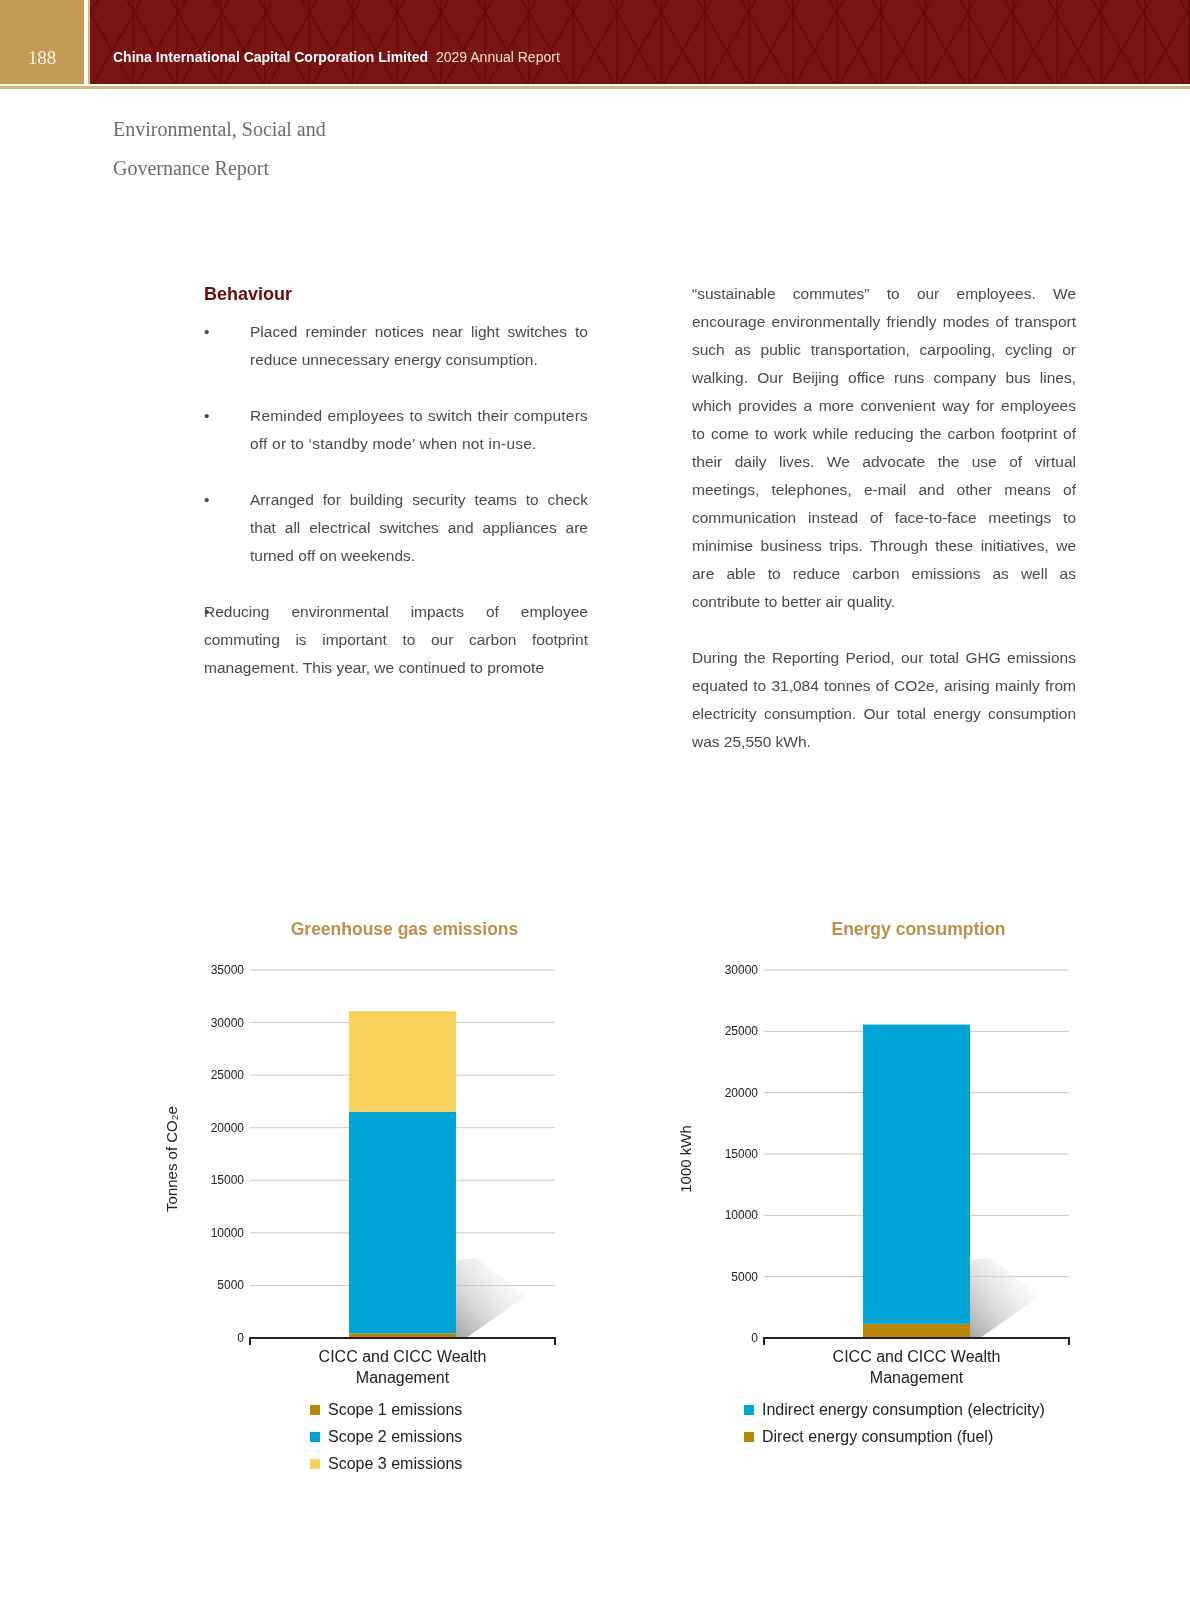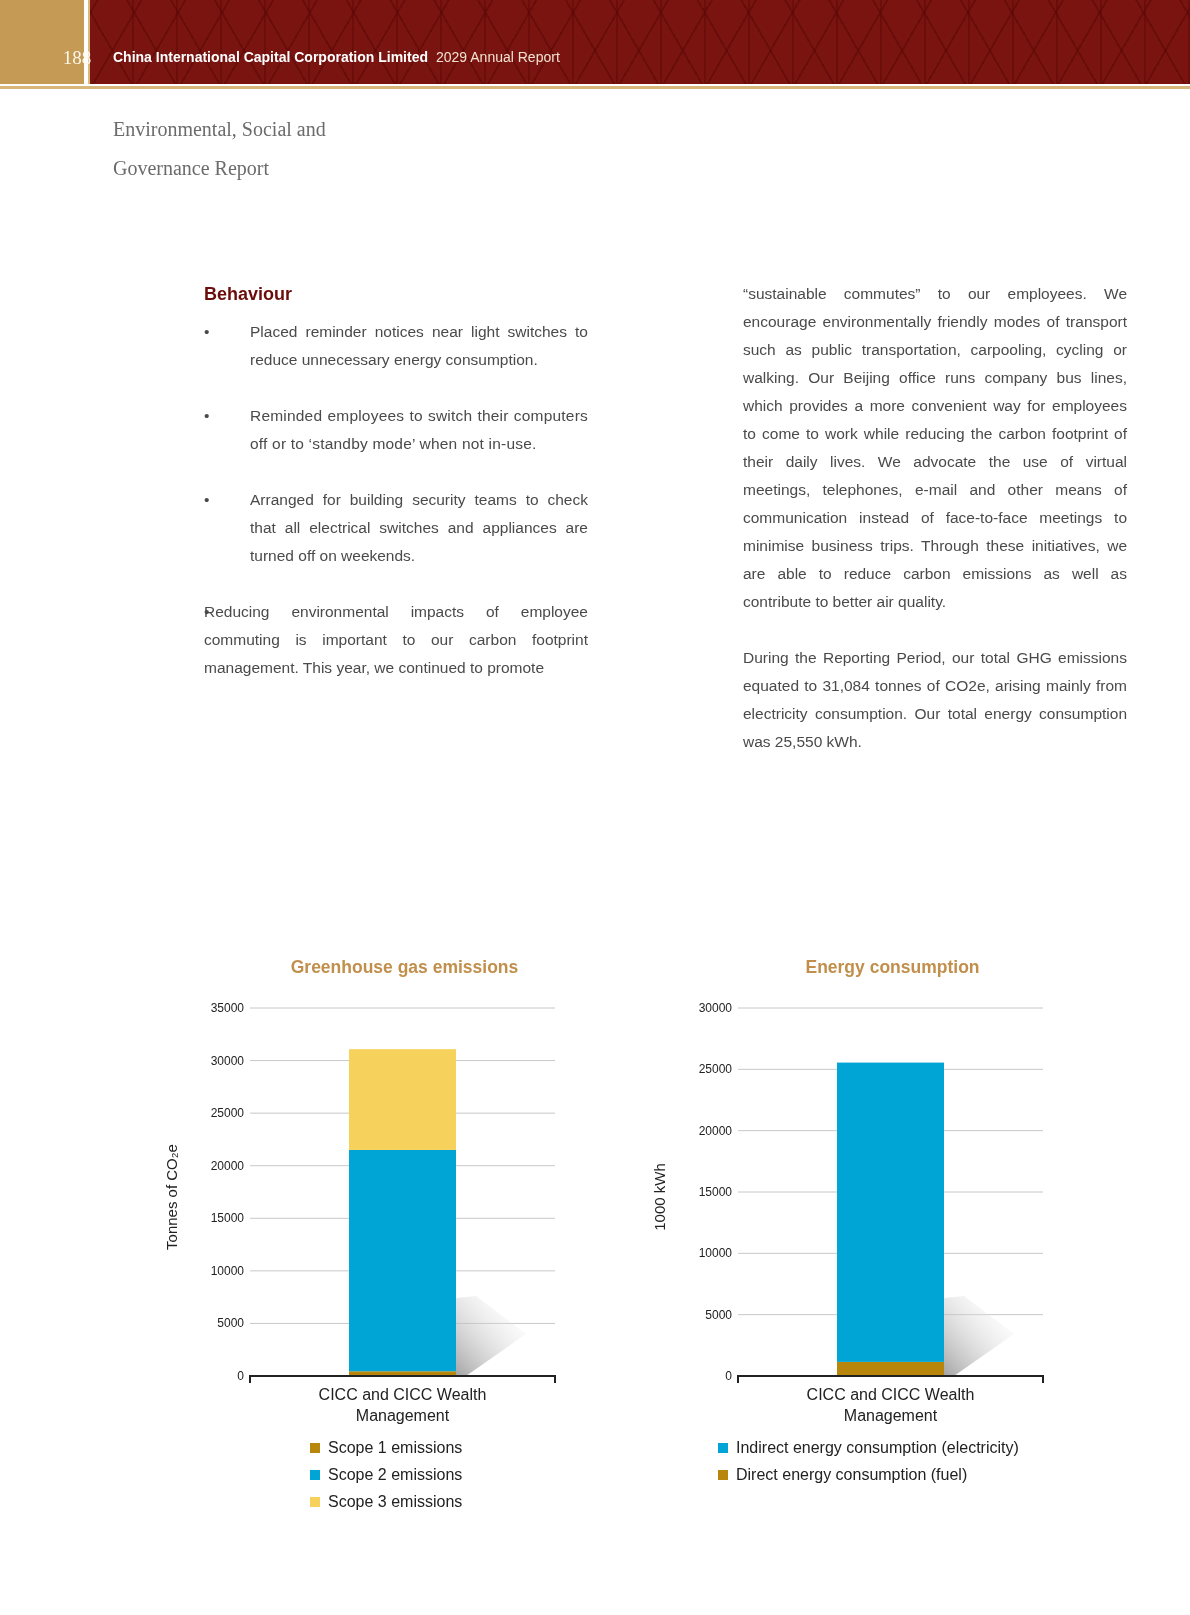"188" div.page-num { padding-left: 35px -> none }
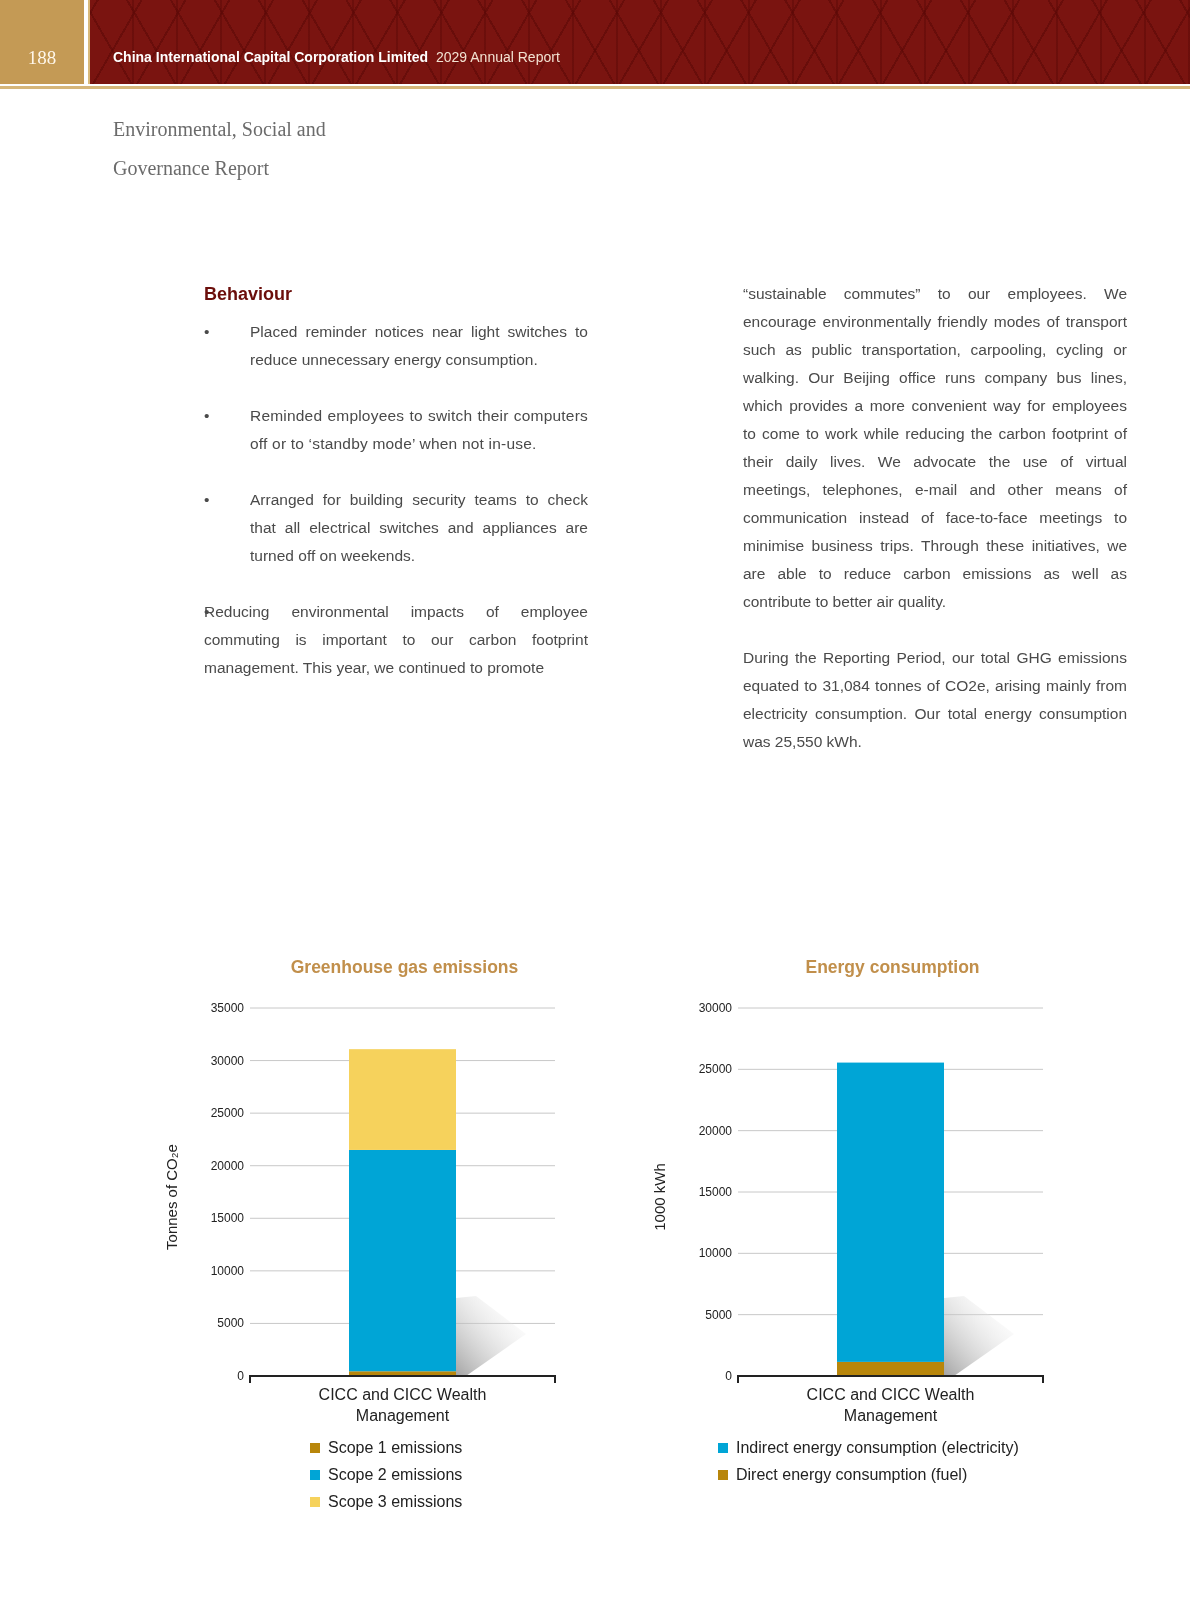"“sustainable commutes” to our employees." .col-right { left: 743px -> 692px }
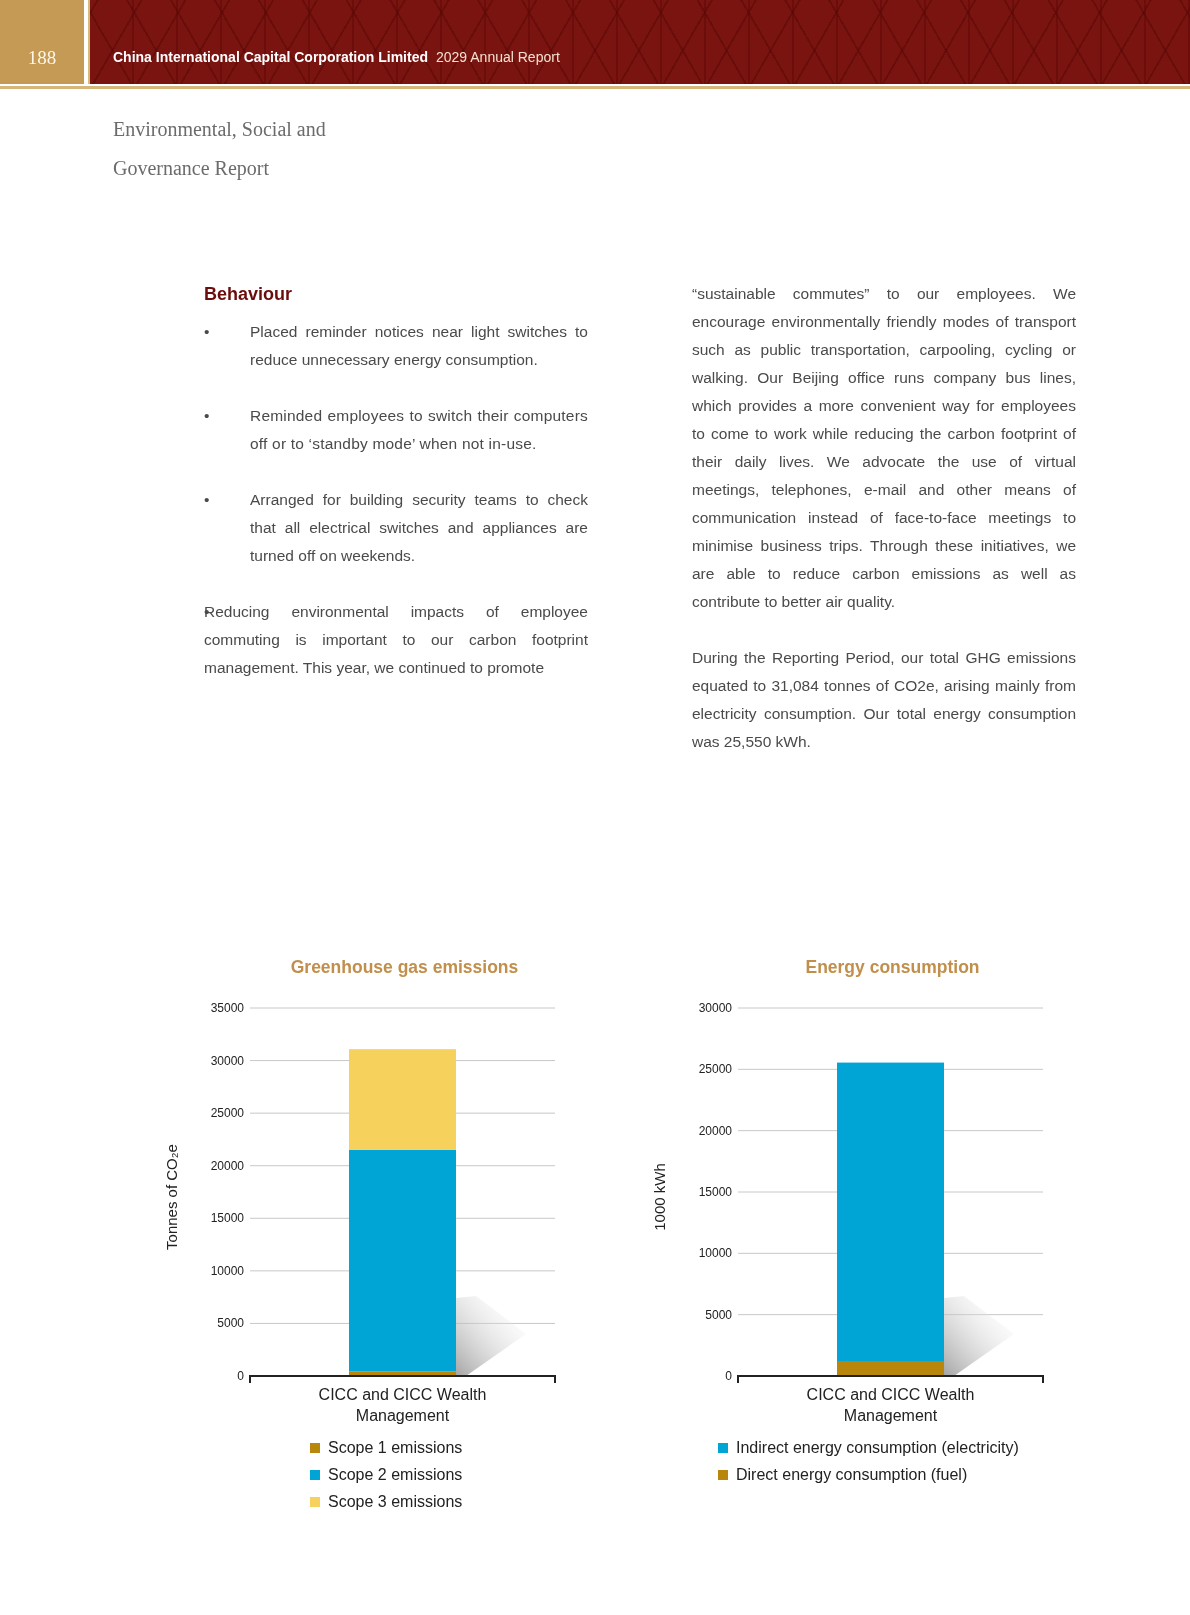"Greenhouse gas emissions" .chart { margin-top: 38px -> none }
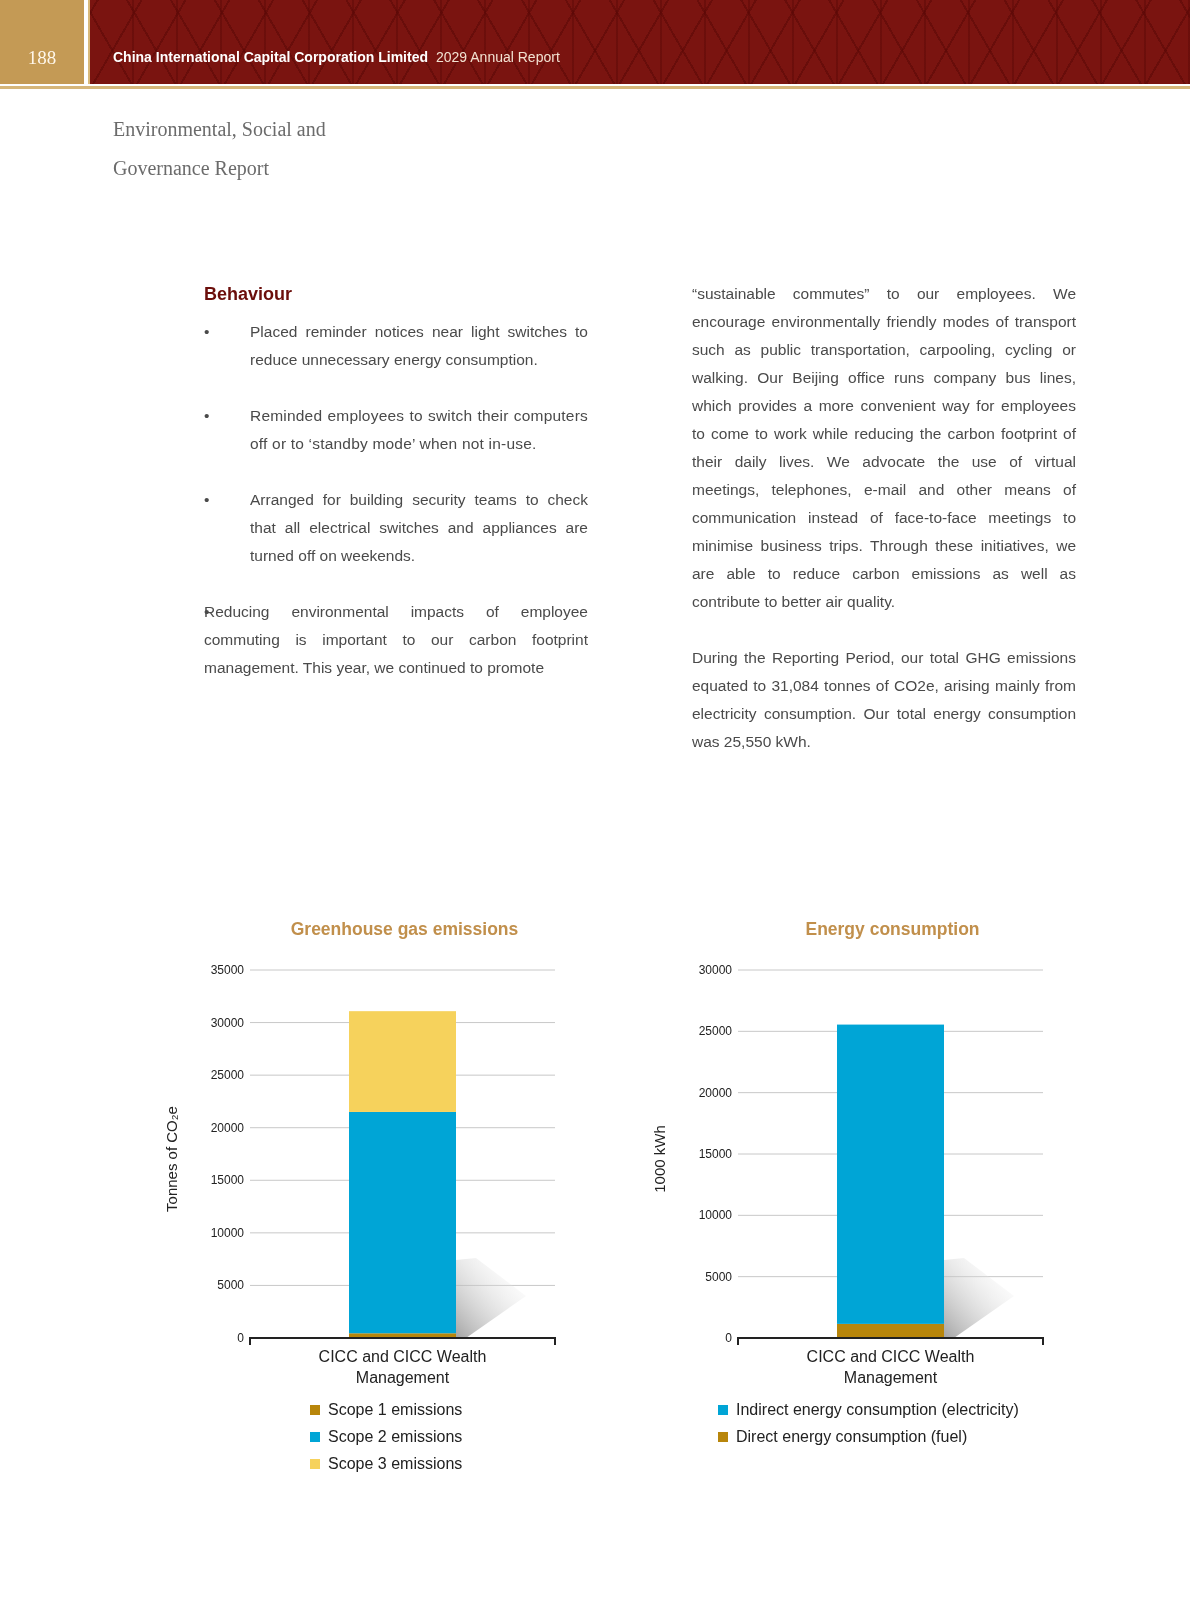"Energy consumption" div.chart { left: 638px -> 664px }
